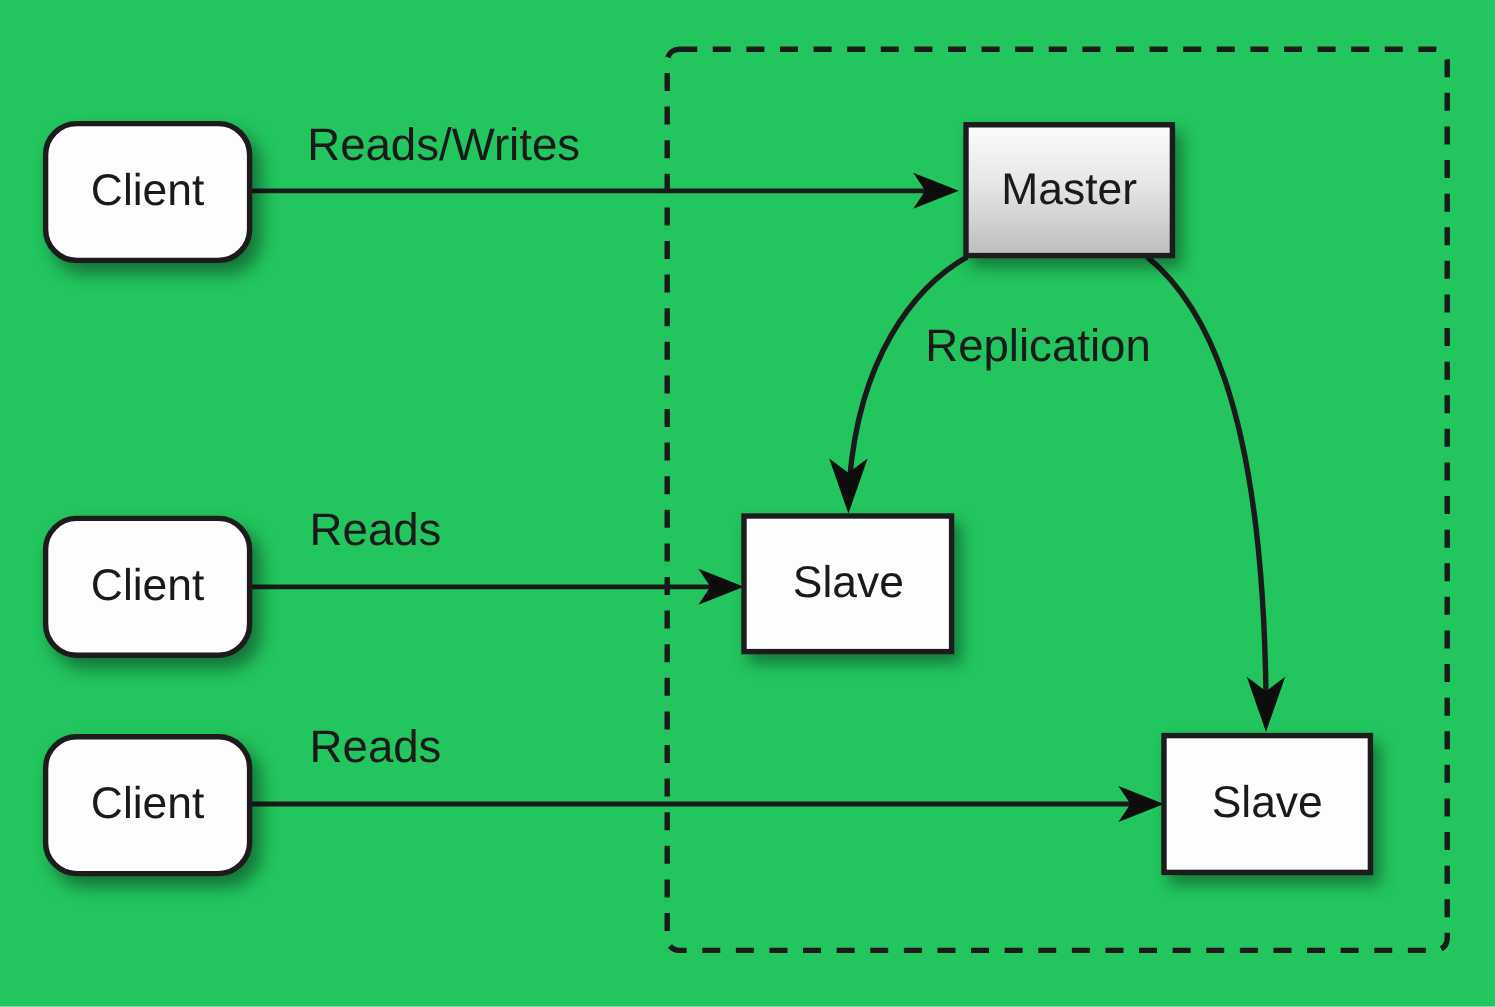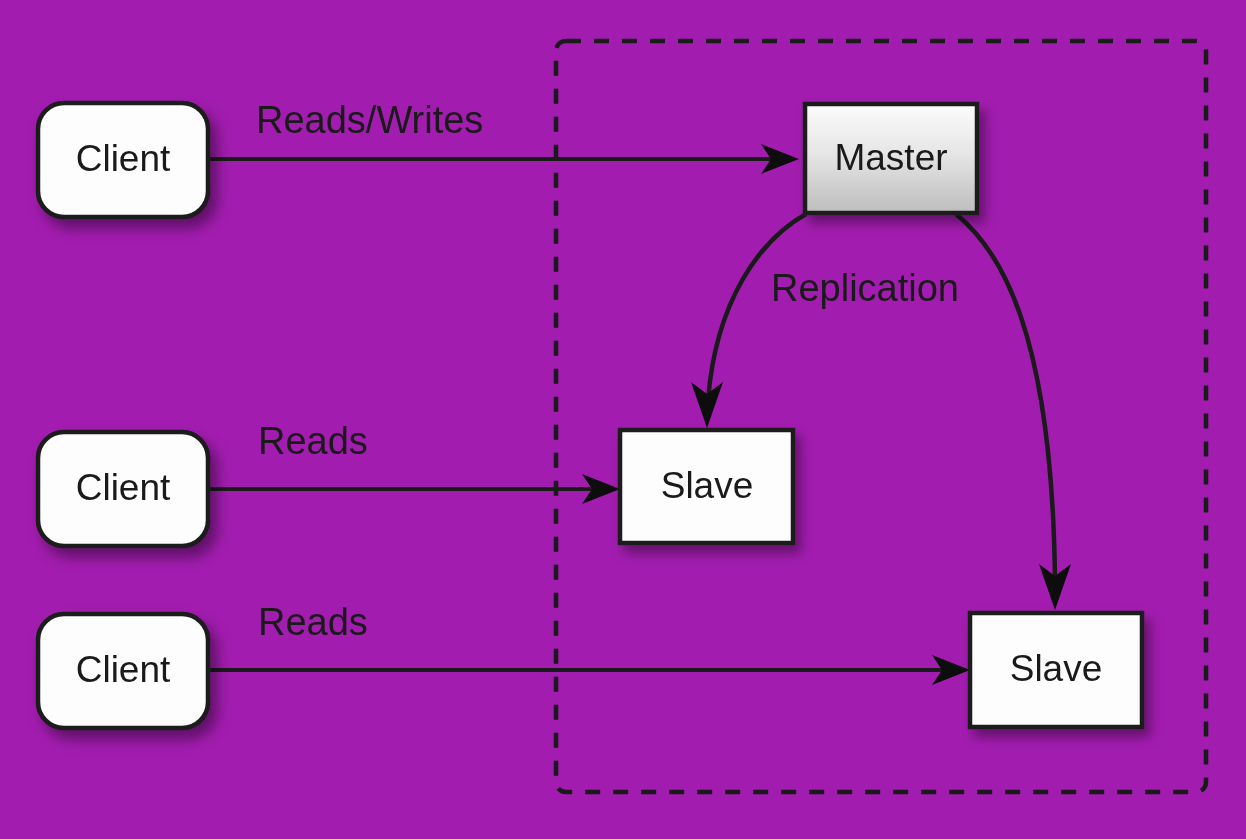"Client" #diagram-root { background: #a21caf -> #22c55e }
